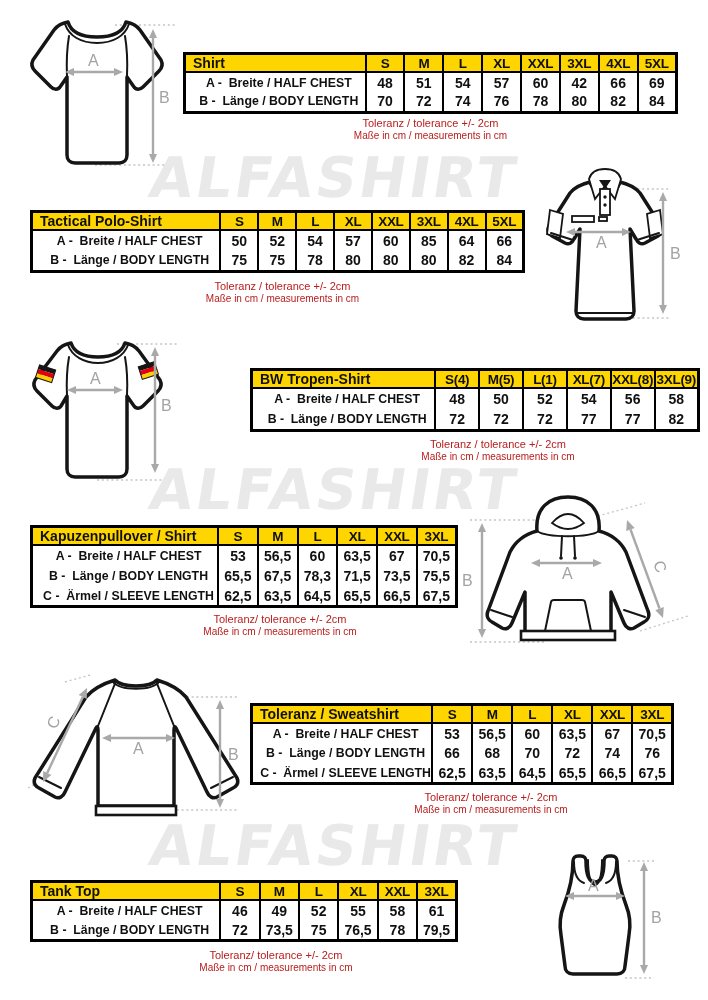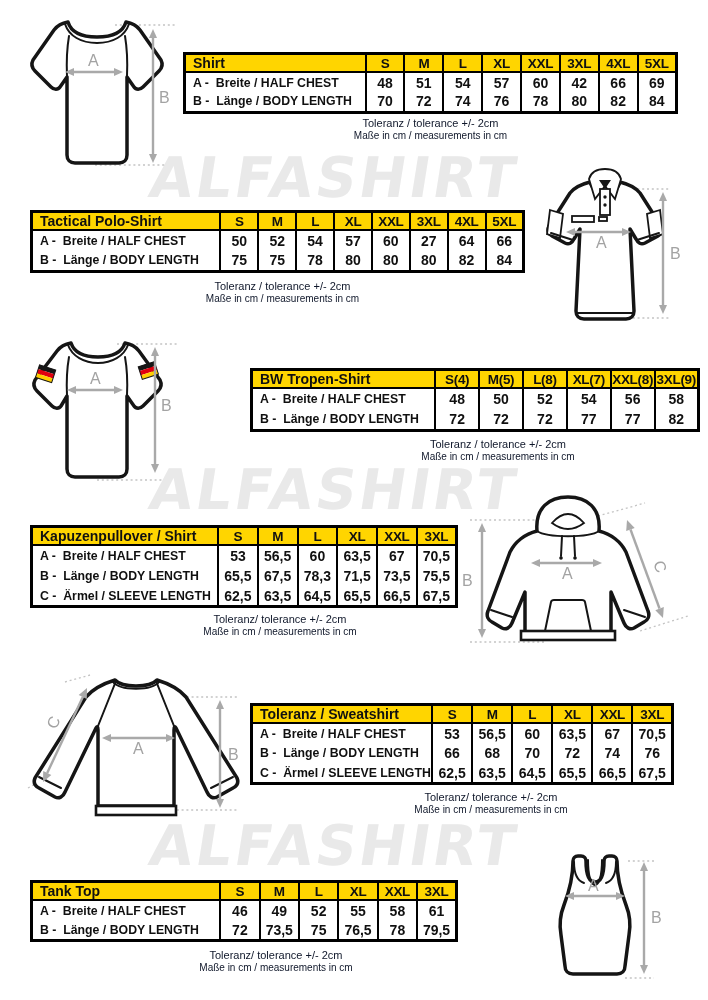"A - Breite / HALF" table.sz tbody td.lbl { text-align: left -> center }
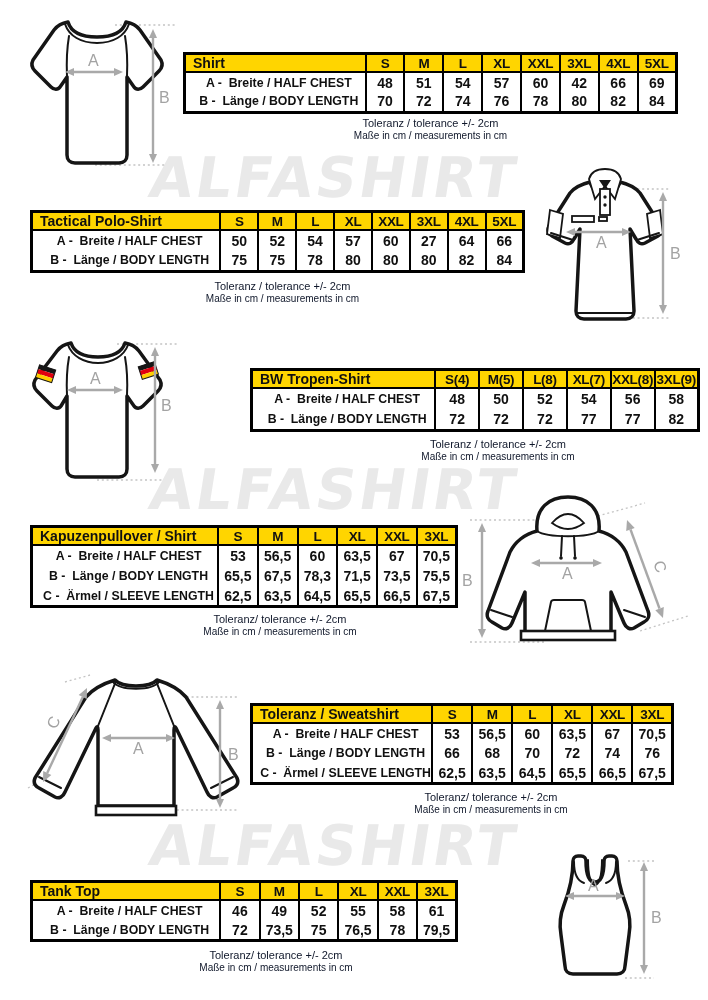"Toleranz / tolerance +/- 2cm" .tol { color: #0f172a -> #b91c1c }
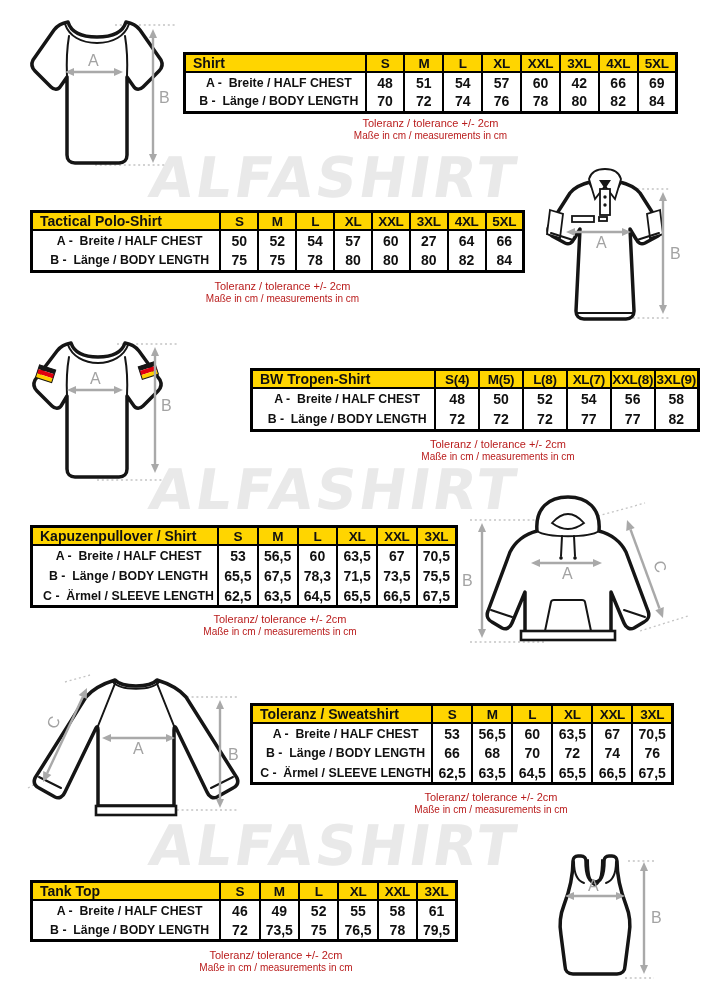"27" td { text: 27 -> 85 }
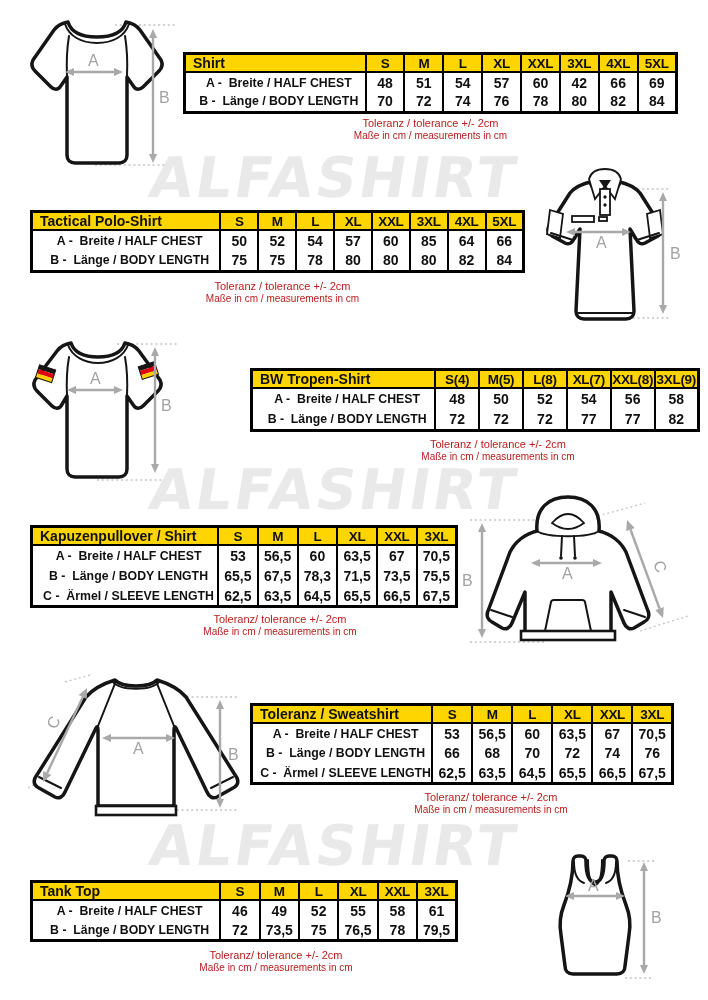"L(8)" th { text: 8 -> 1 }
